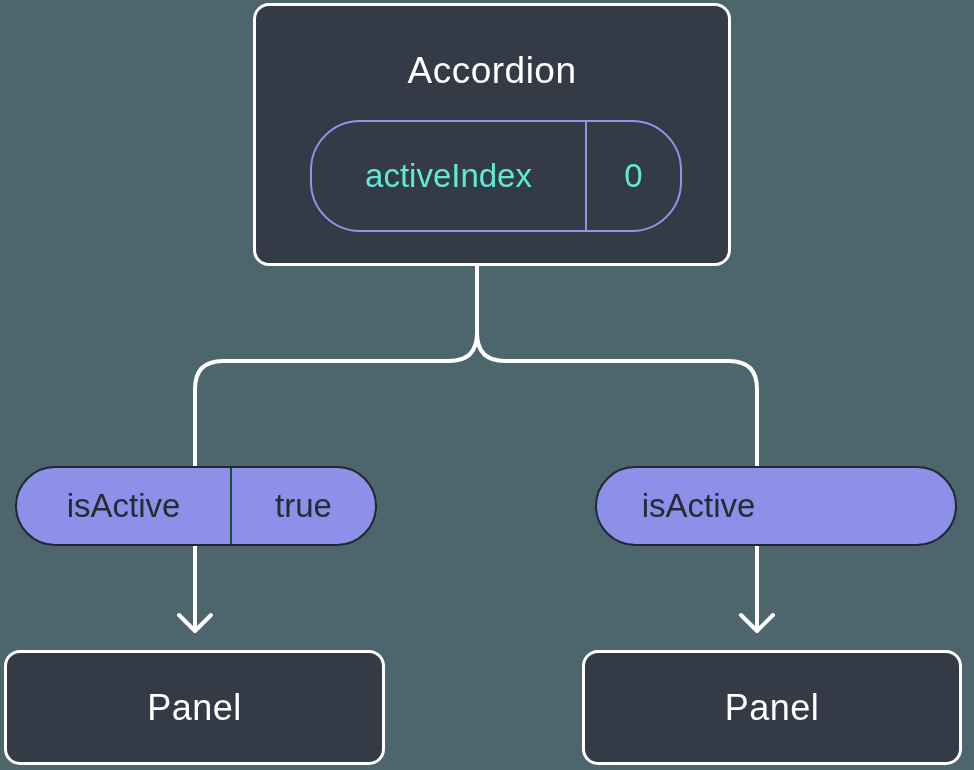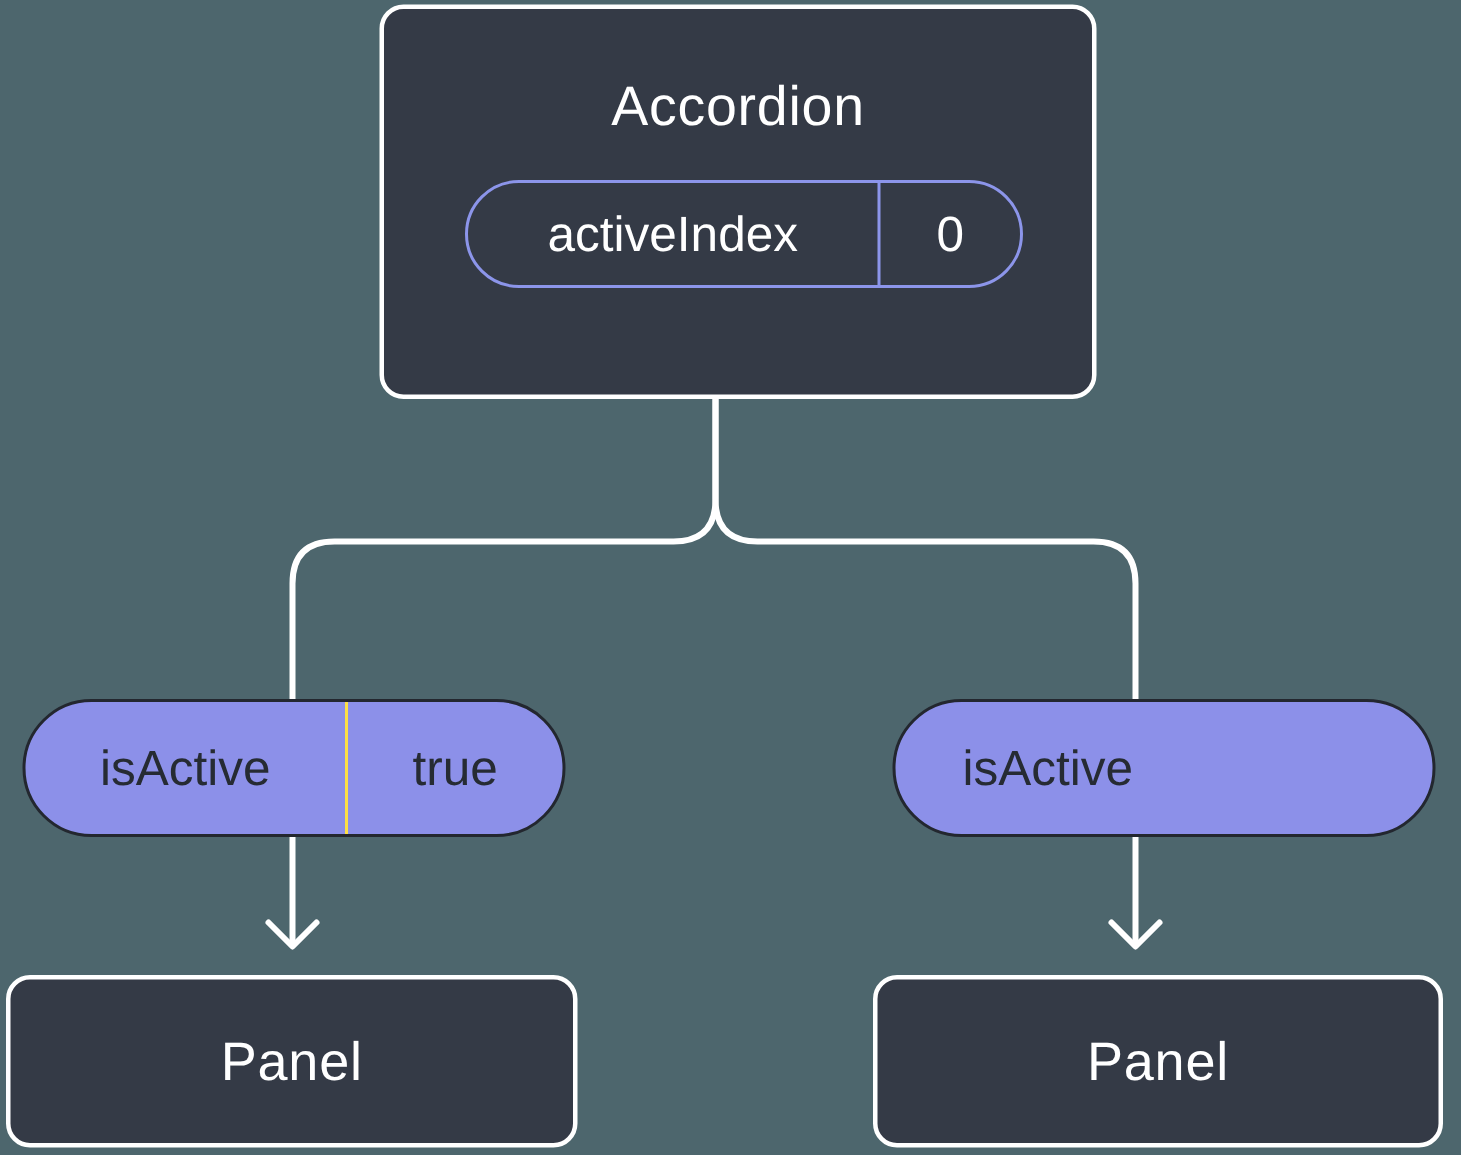"activeIndex" .state-pill { color: #ffffff -> #5eead4; height: 72px -> 112px }
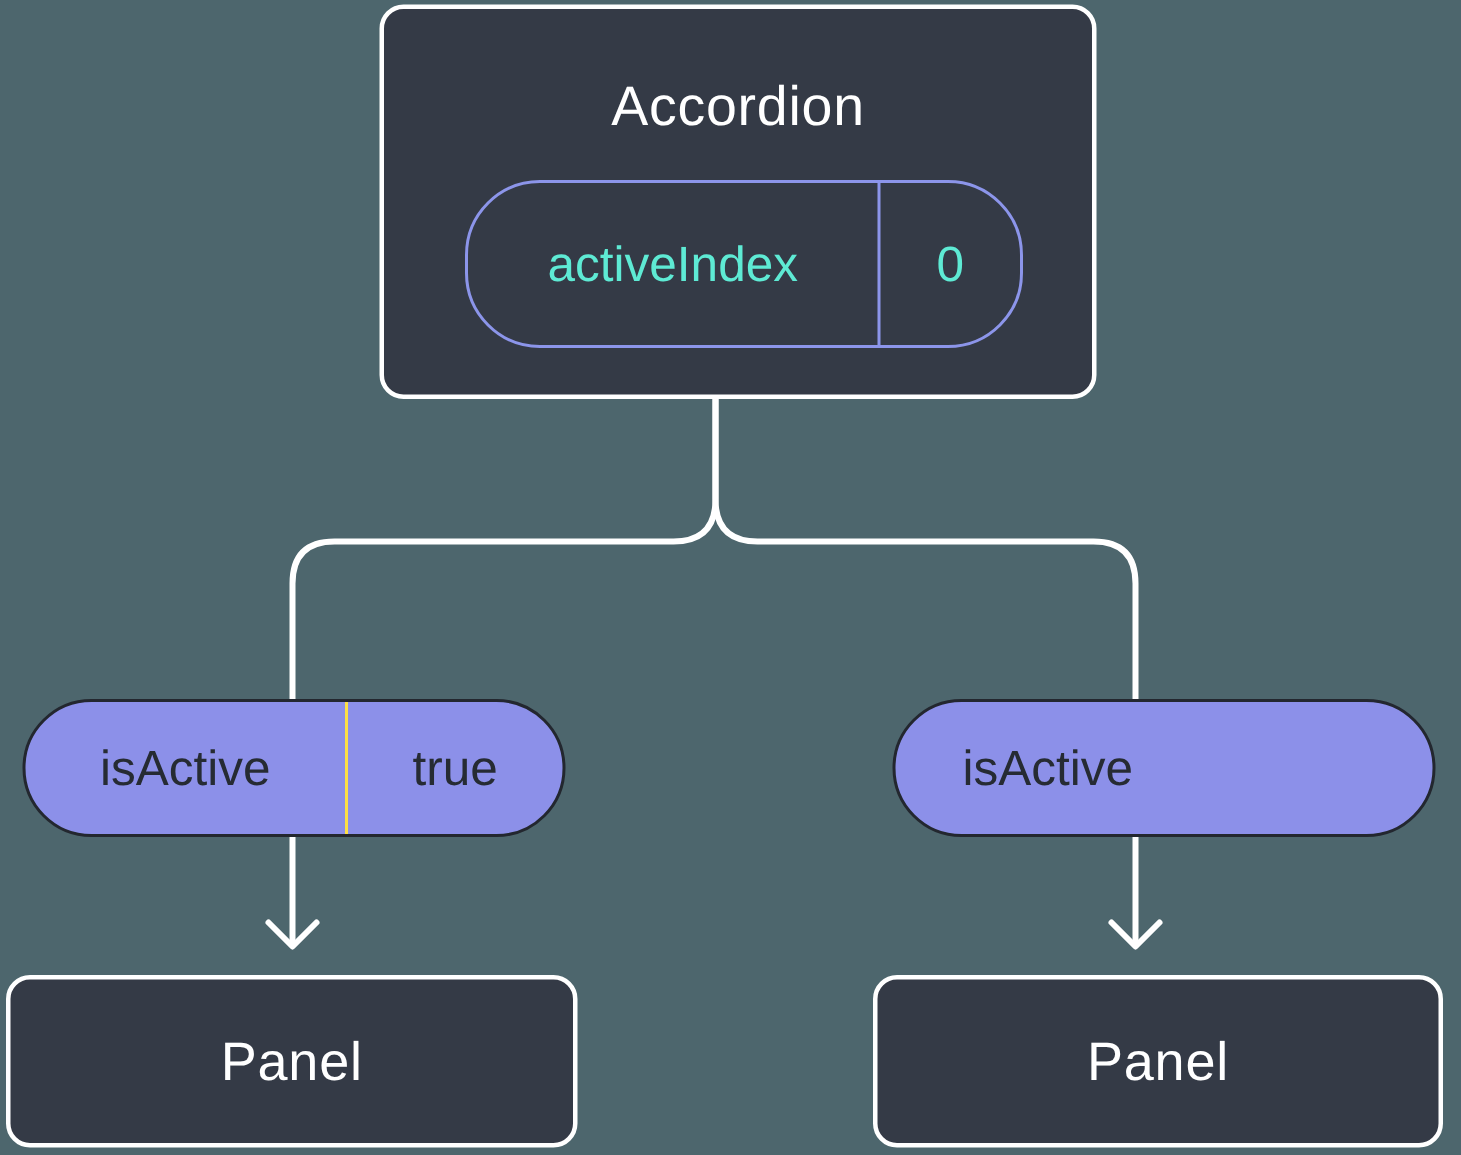"isActive" .prop-pill { height: 92px -> 80px }
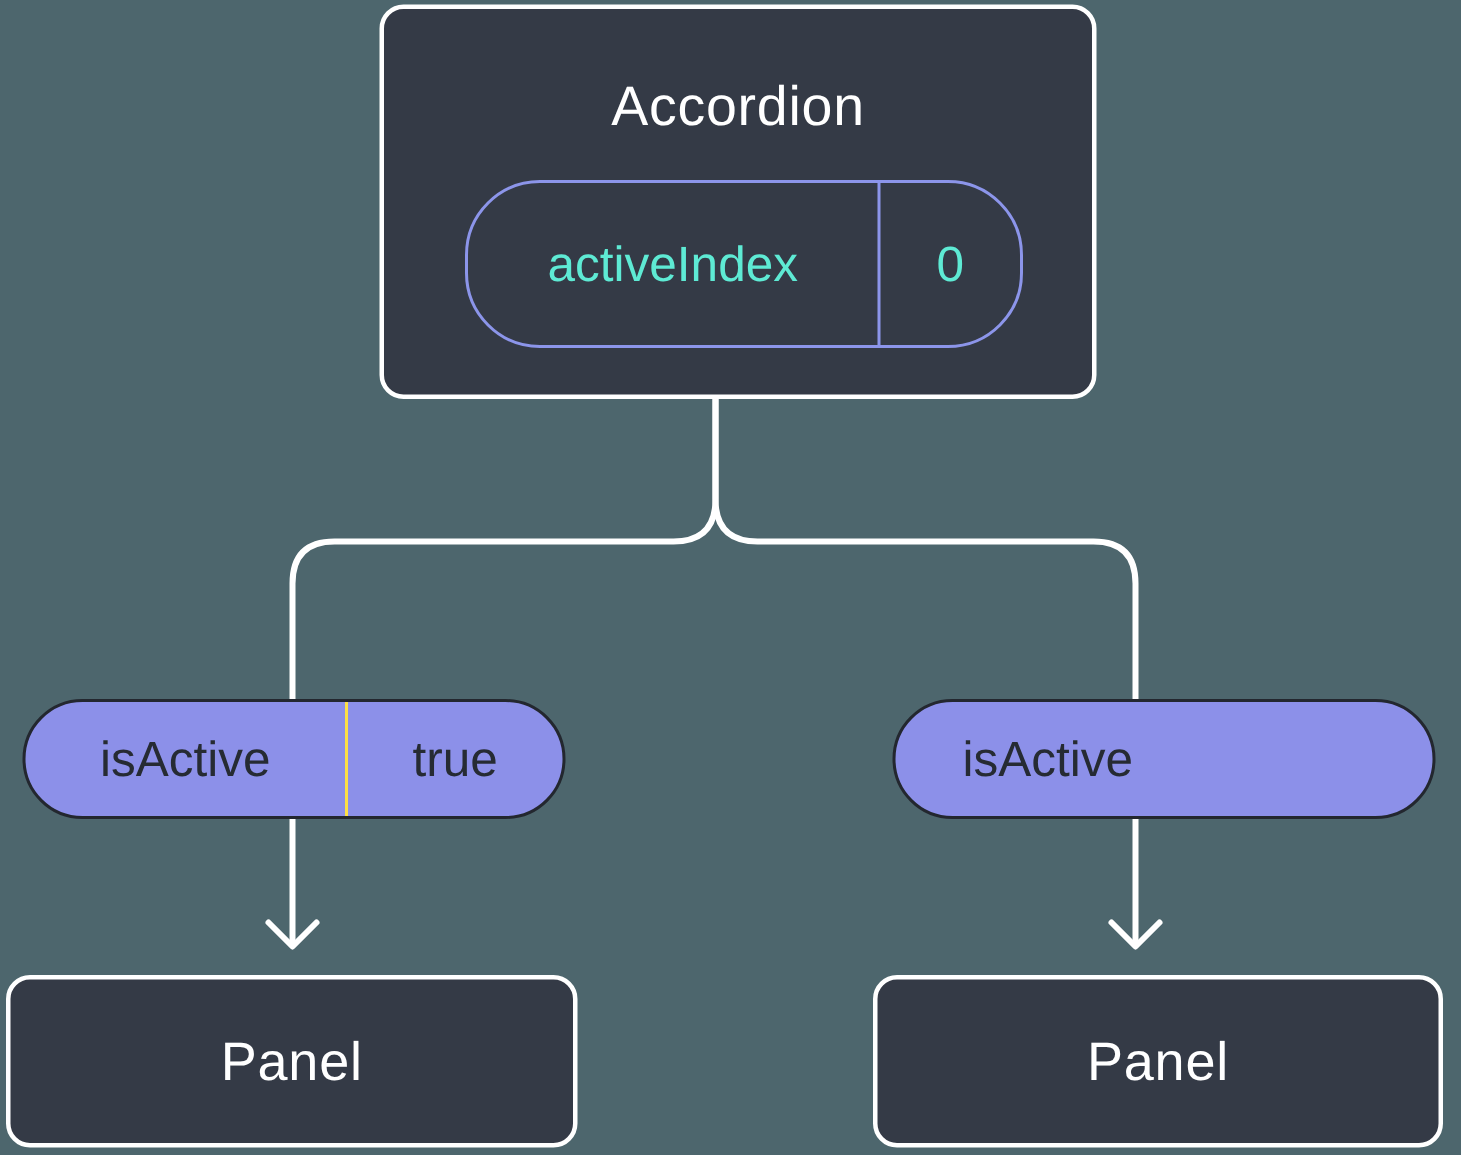"true" .prop-pill .seg-value { border-left: 2px solid #fde047 -> 2px solid #14532d }
